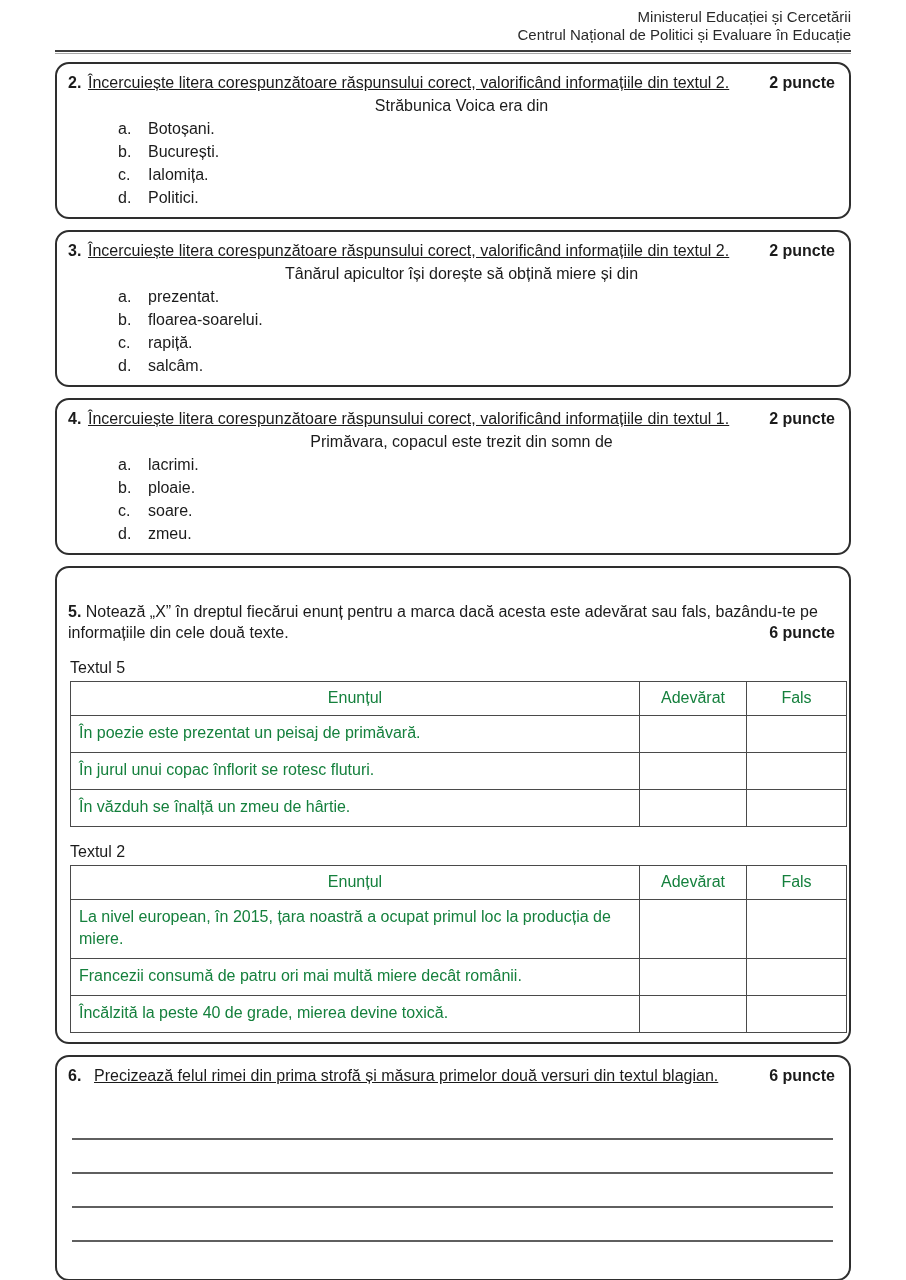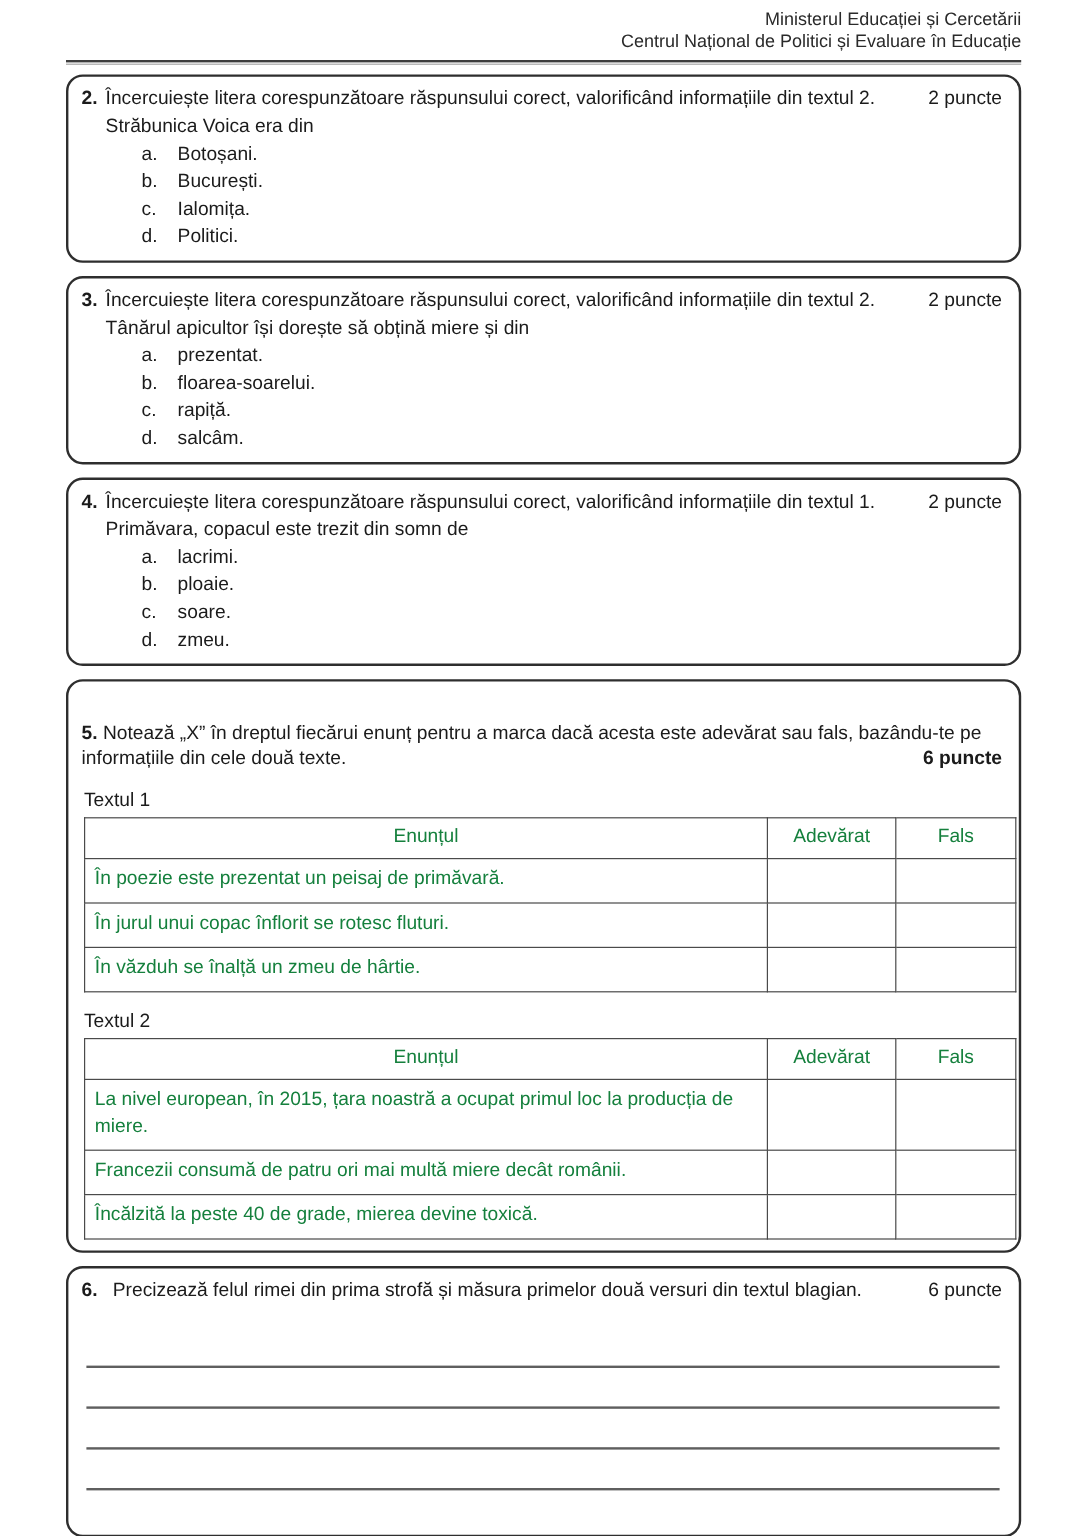"Încercuiește litera corespunzătoare" .qprompt { text-decoration: none -> underline }
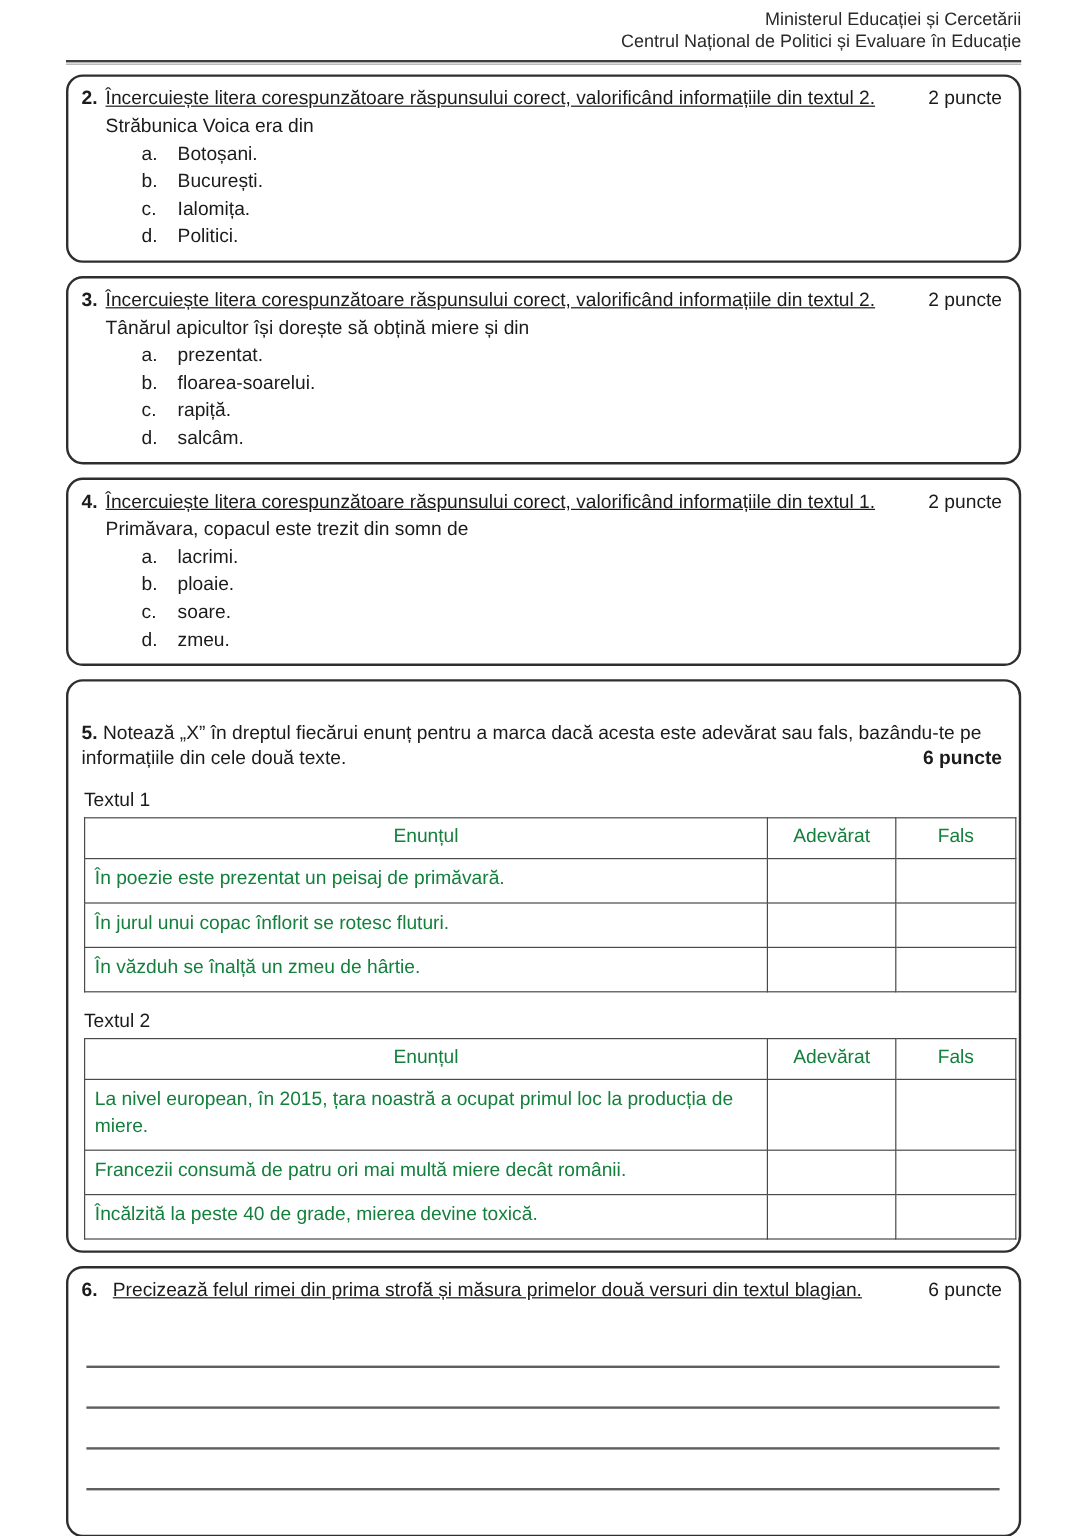"2 puncte" .qpoints { font-weight: normal -> bold }
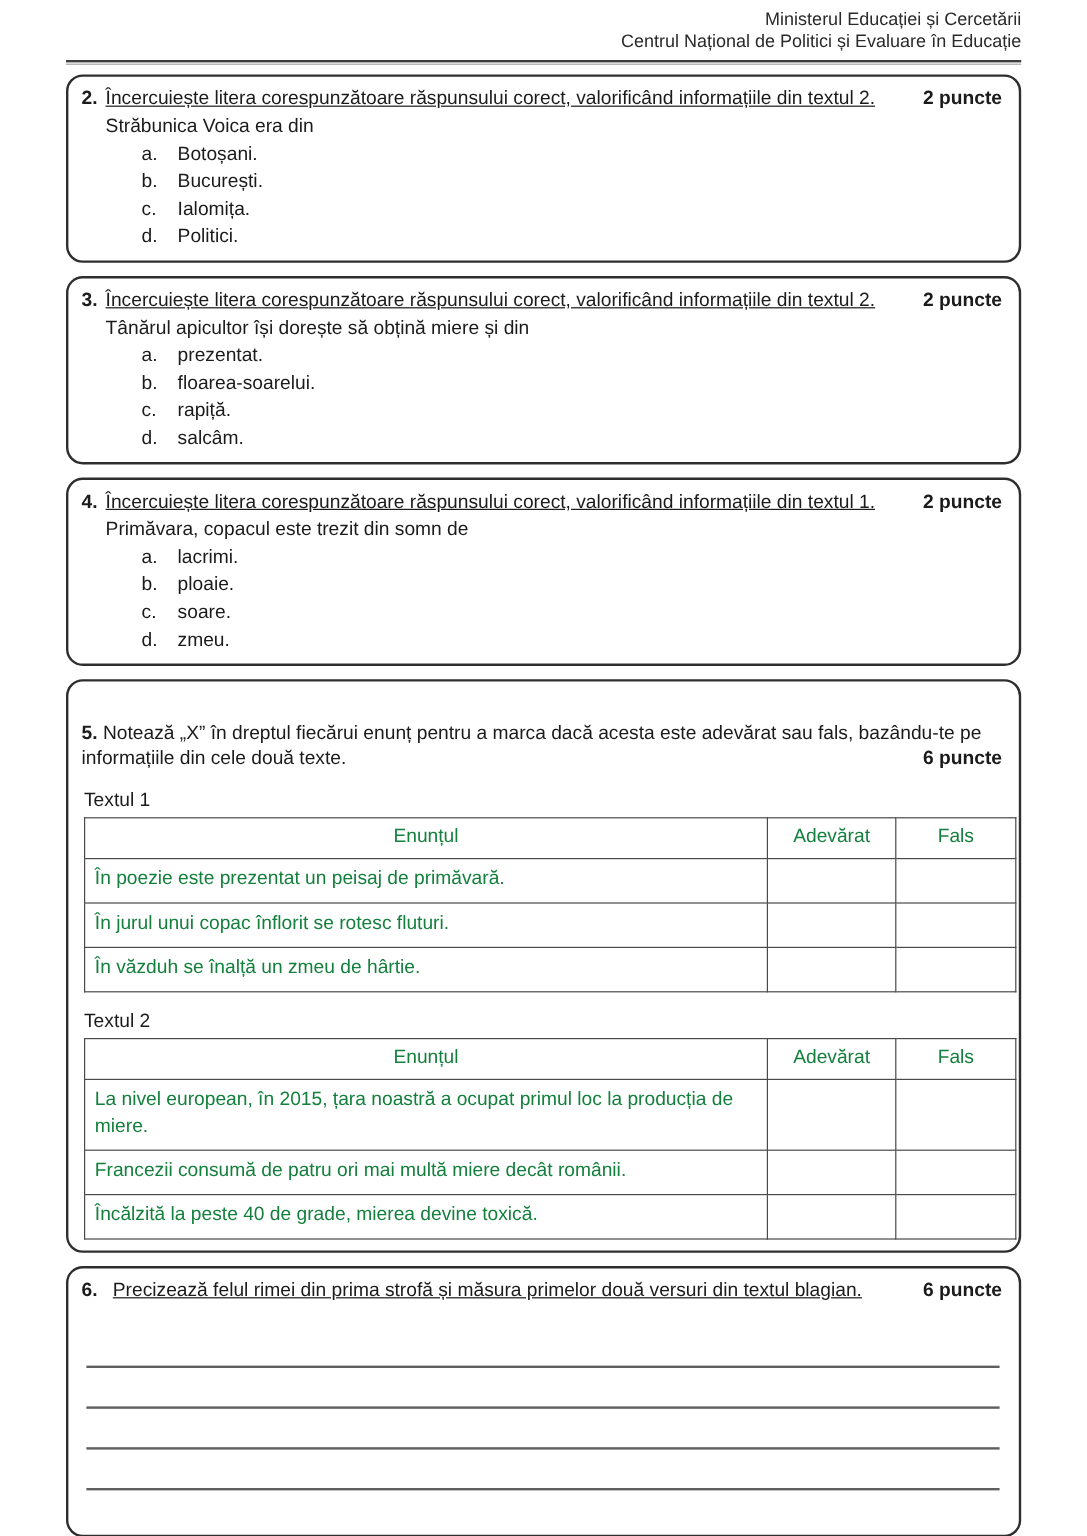"Străbunica Voica era din" .stem { text-align: none -> center }
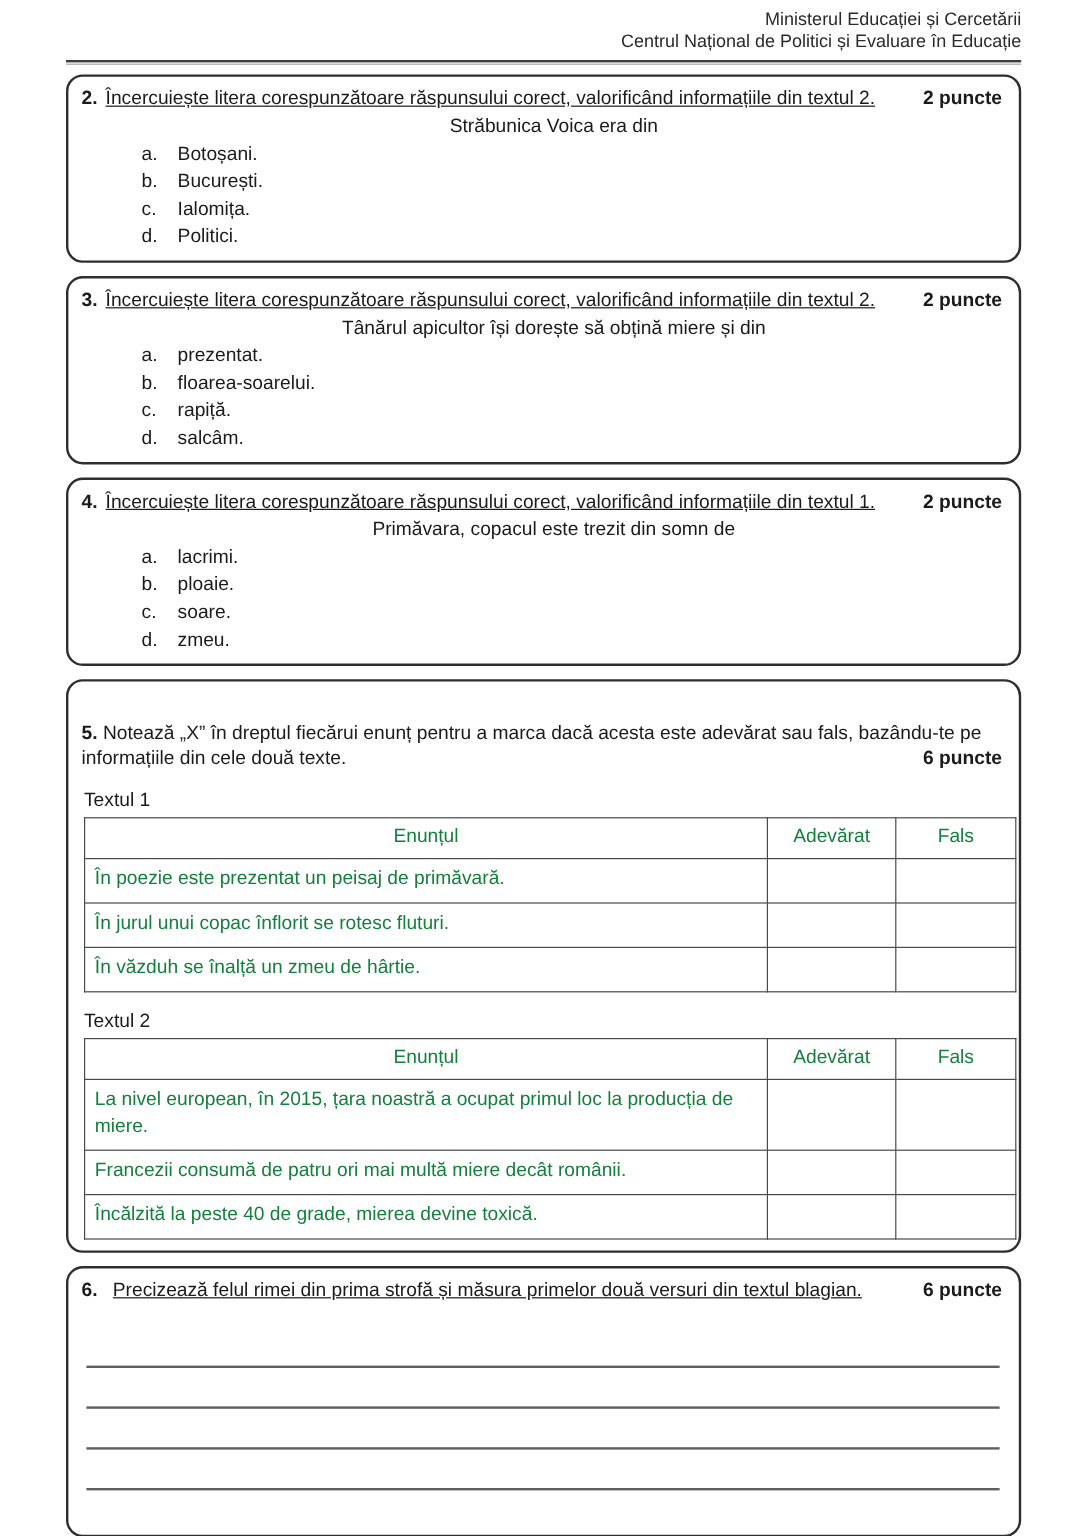"Textul 1" div.text-label { text: 1 -> 5 }
